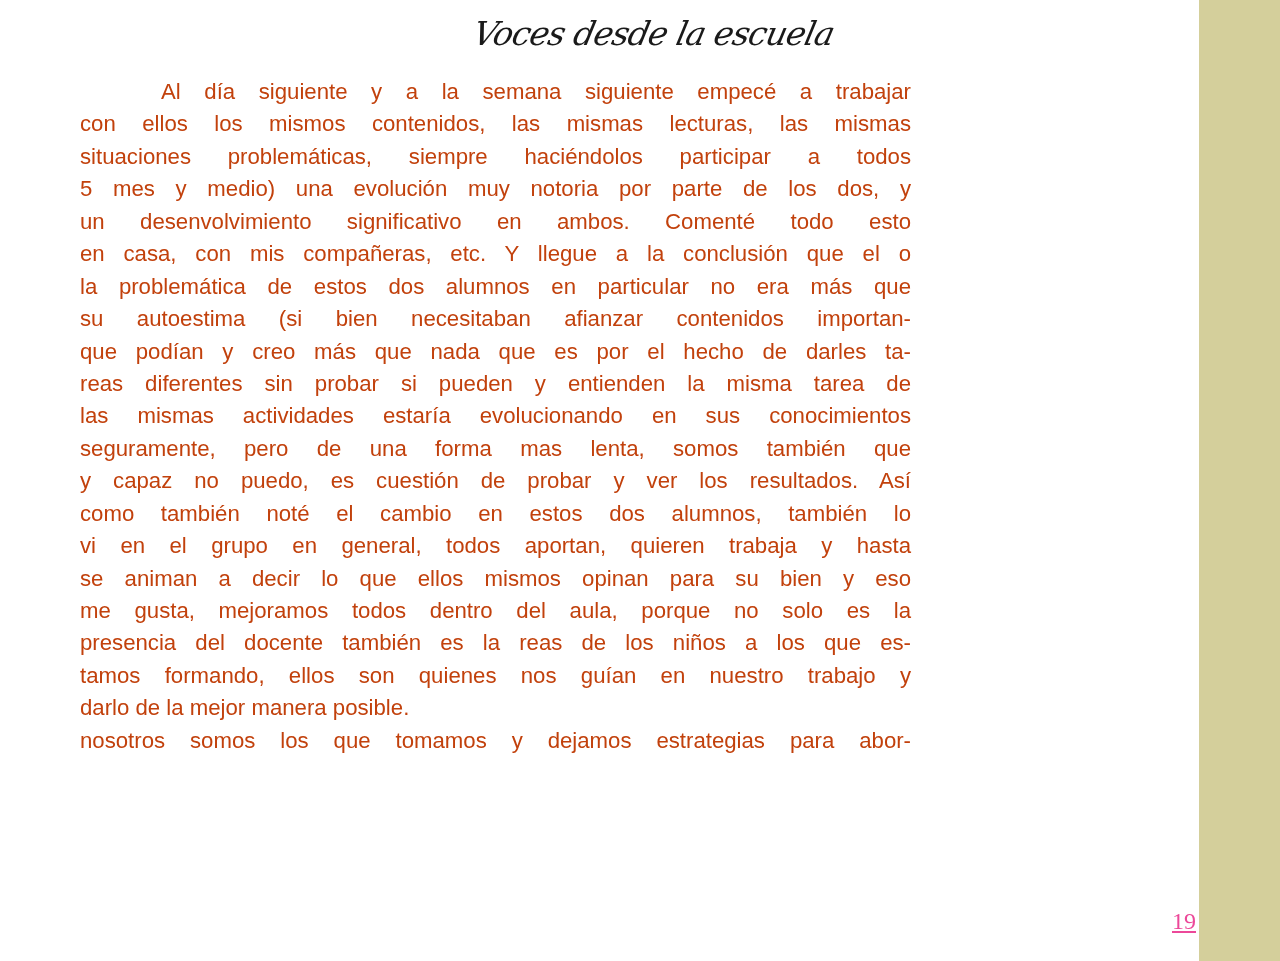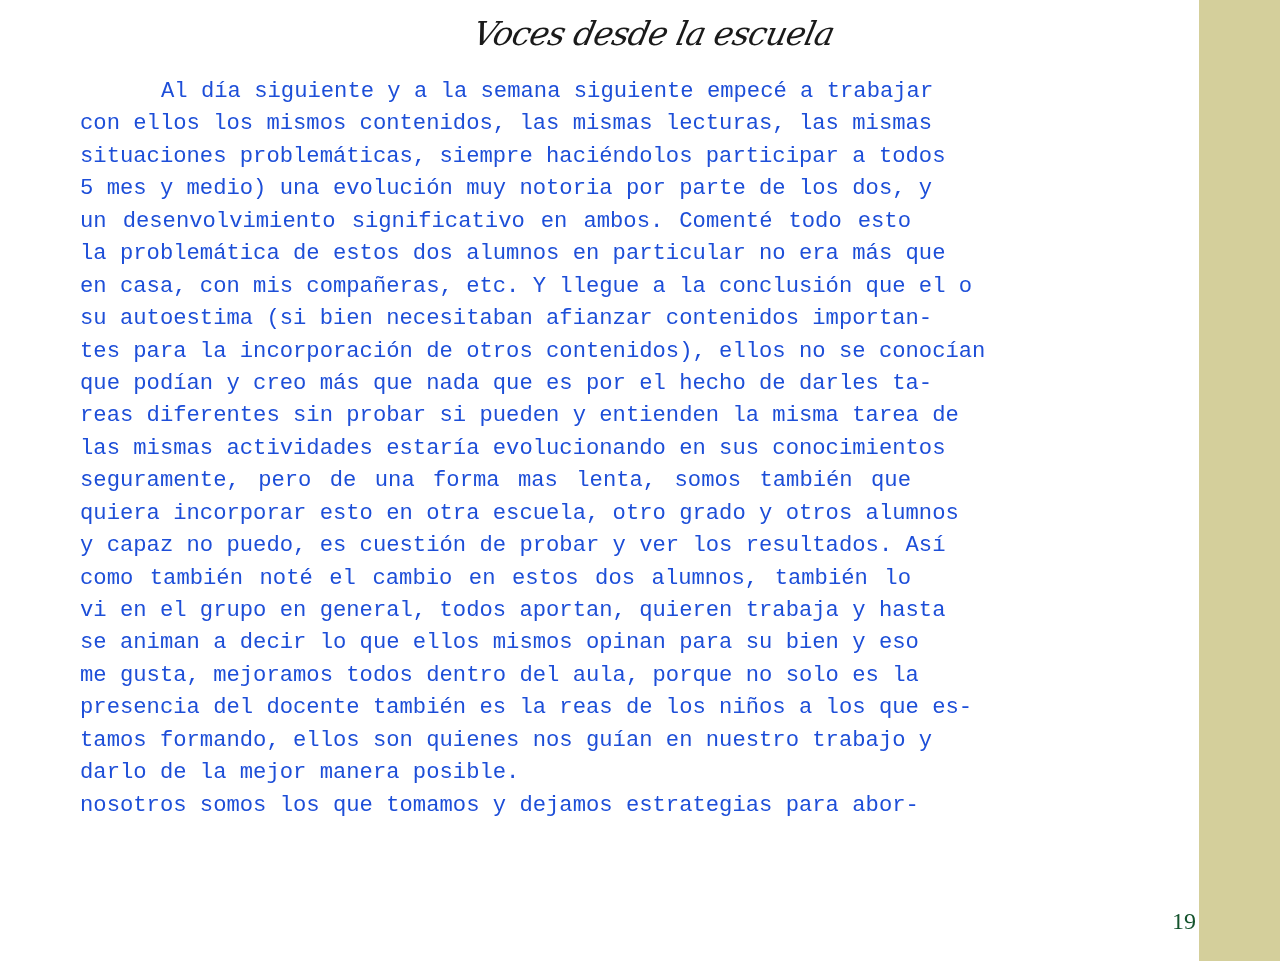"Al día siguiente y a" .body-text { color: #1d4ed8 -> #c2410c; font-family: Liberation Mono, monospace -> Liberation Sans, sans-serif }
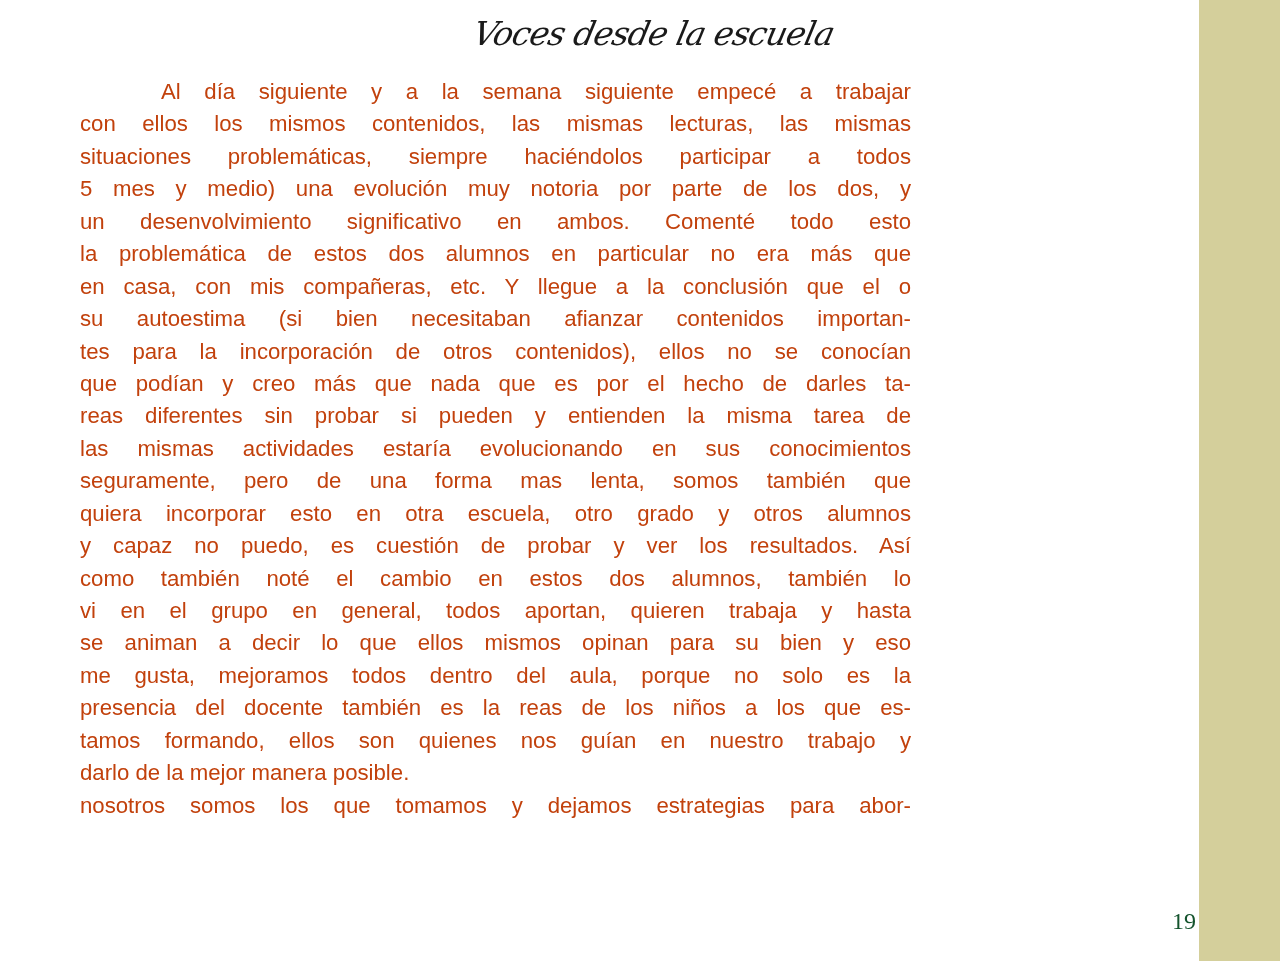"la problemática de estos dos" span.line { order: before "en casa, con mis compañeras," -> after "en casa, con mis compañeras," }
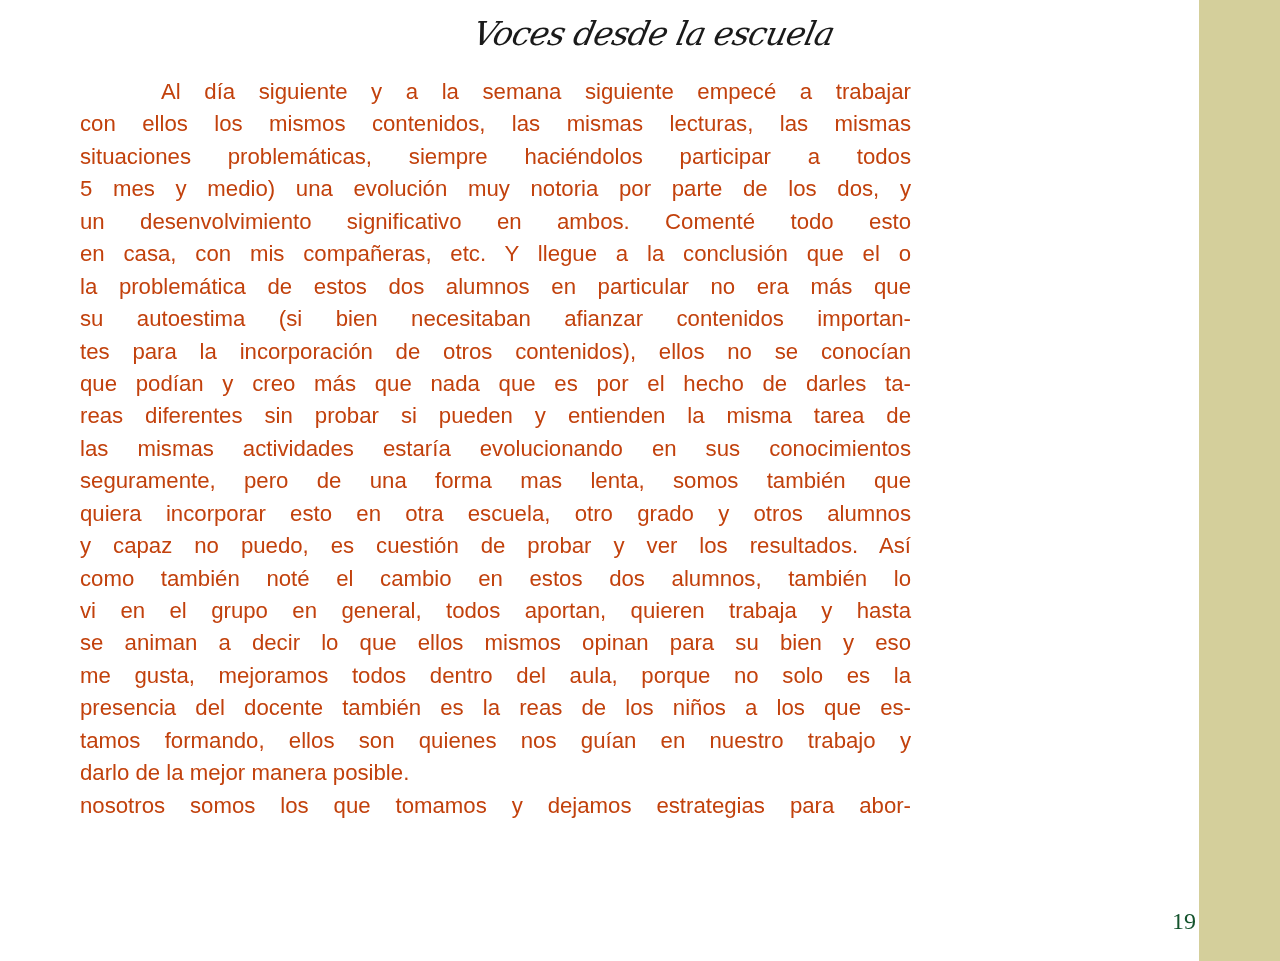"tes para la incorporación de" span.line { html: <span>tes para la incorporación de otros contenidos), ellos no se conocían</span> -> none }
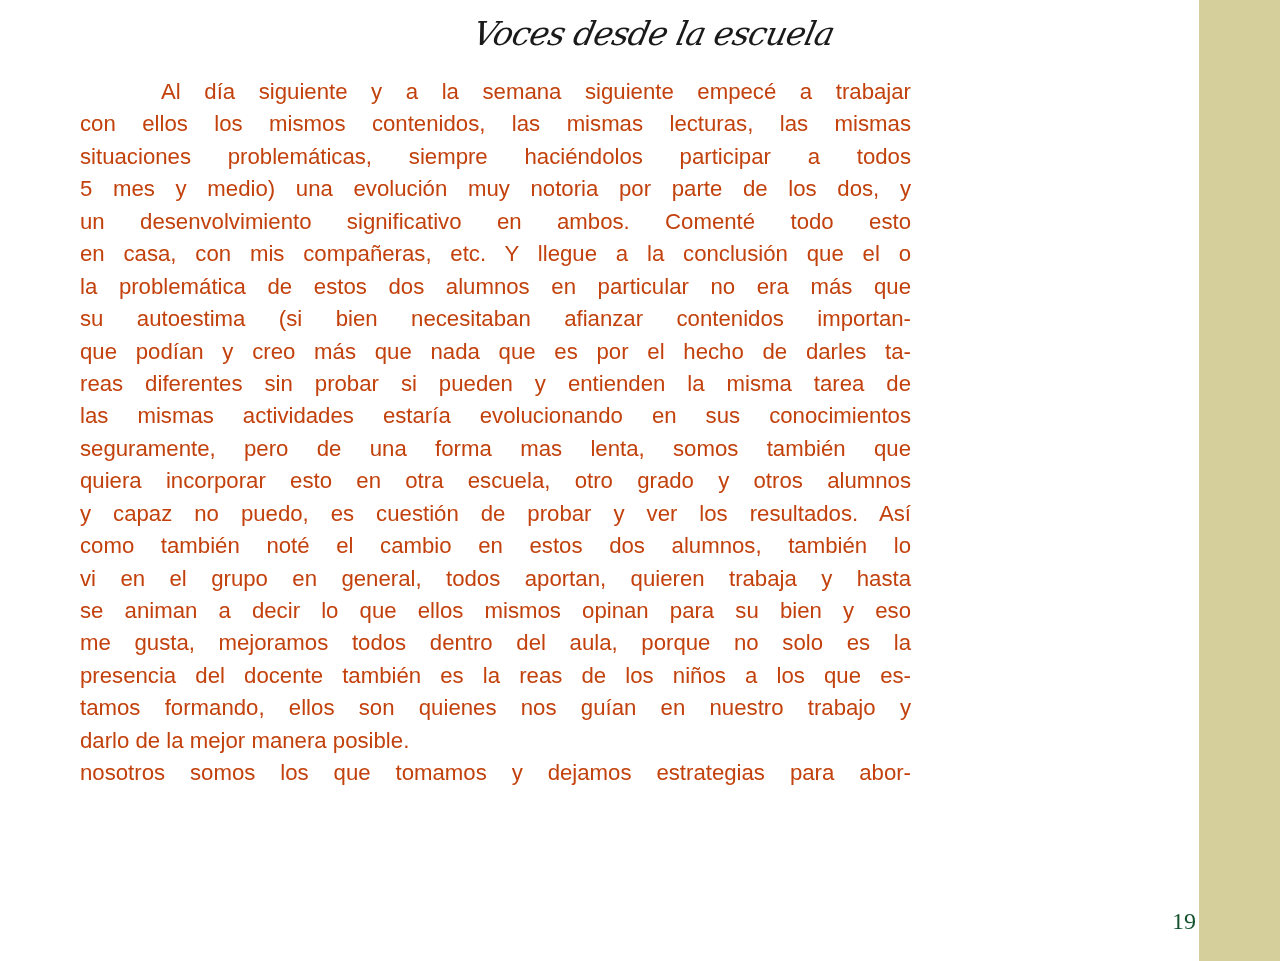"quiera incorporar esto en otra" span.line { html: <span>quiera incorporar esto en otra escuela, otro grado y otros alumnos</span> -> none }
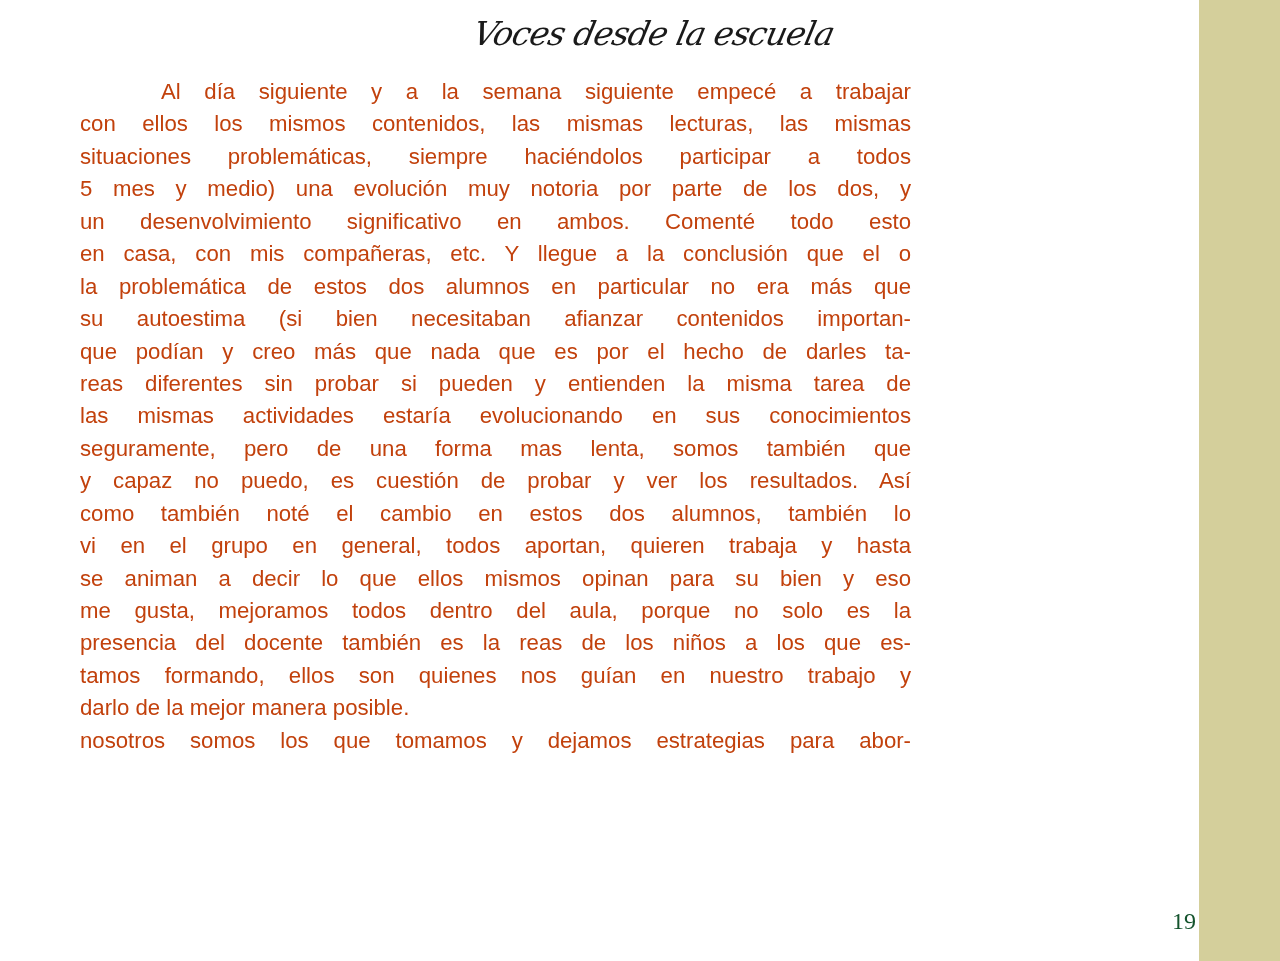"19" .page-number { color: #14532d -> #ec4899; text-decoration: none -> underline }
